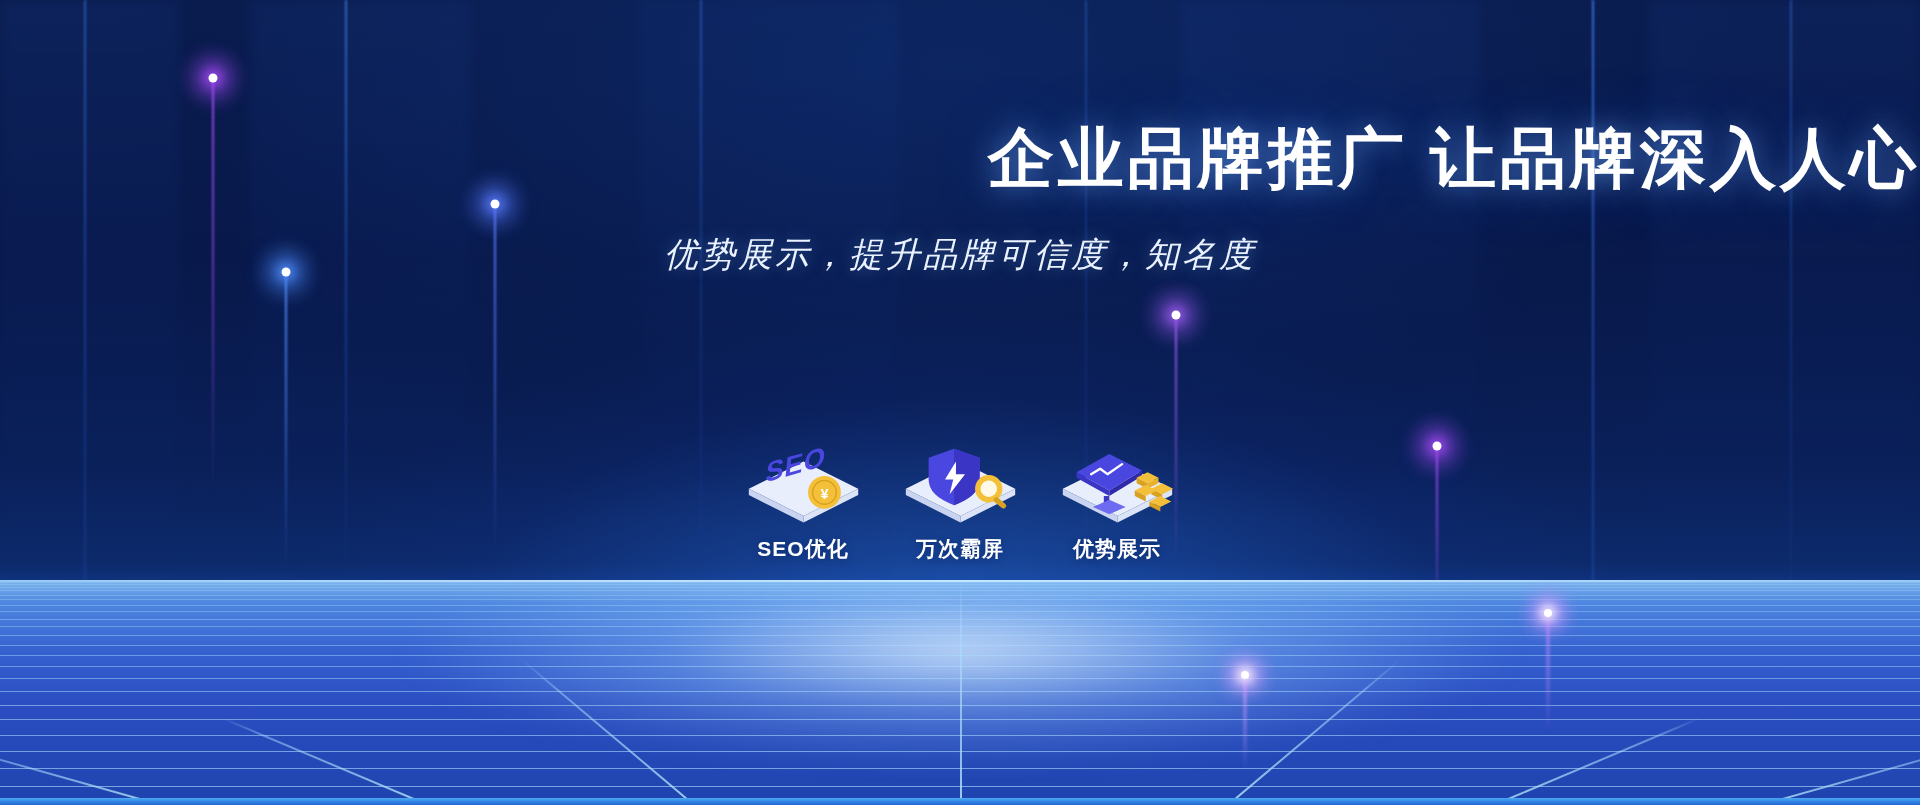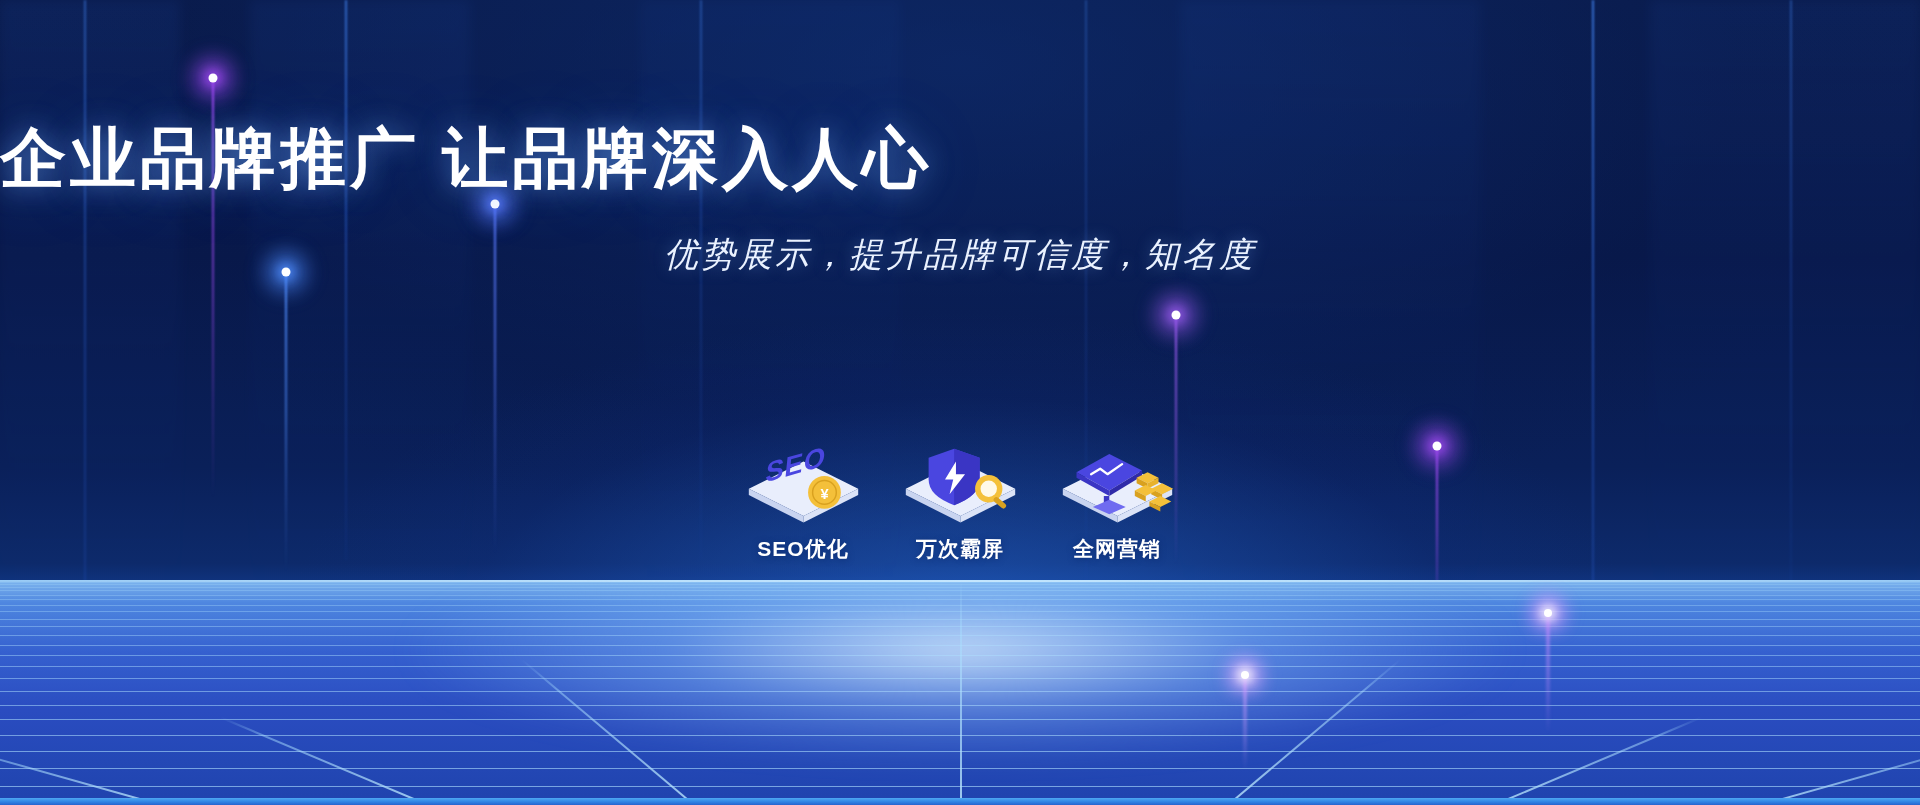"企业品牌推广 让品牌深入人心" .title { text-align: left -> right }
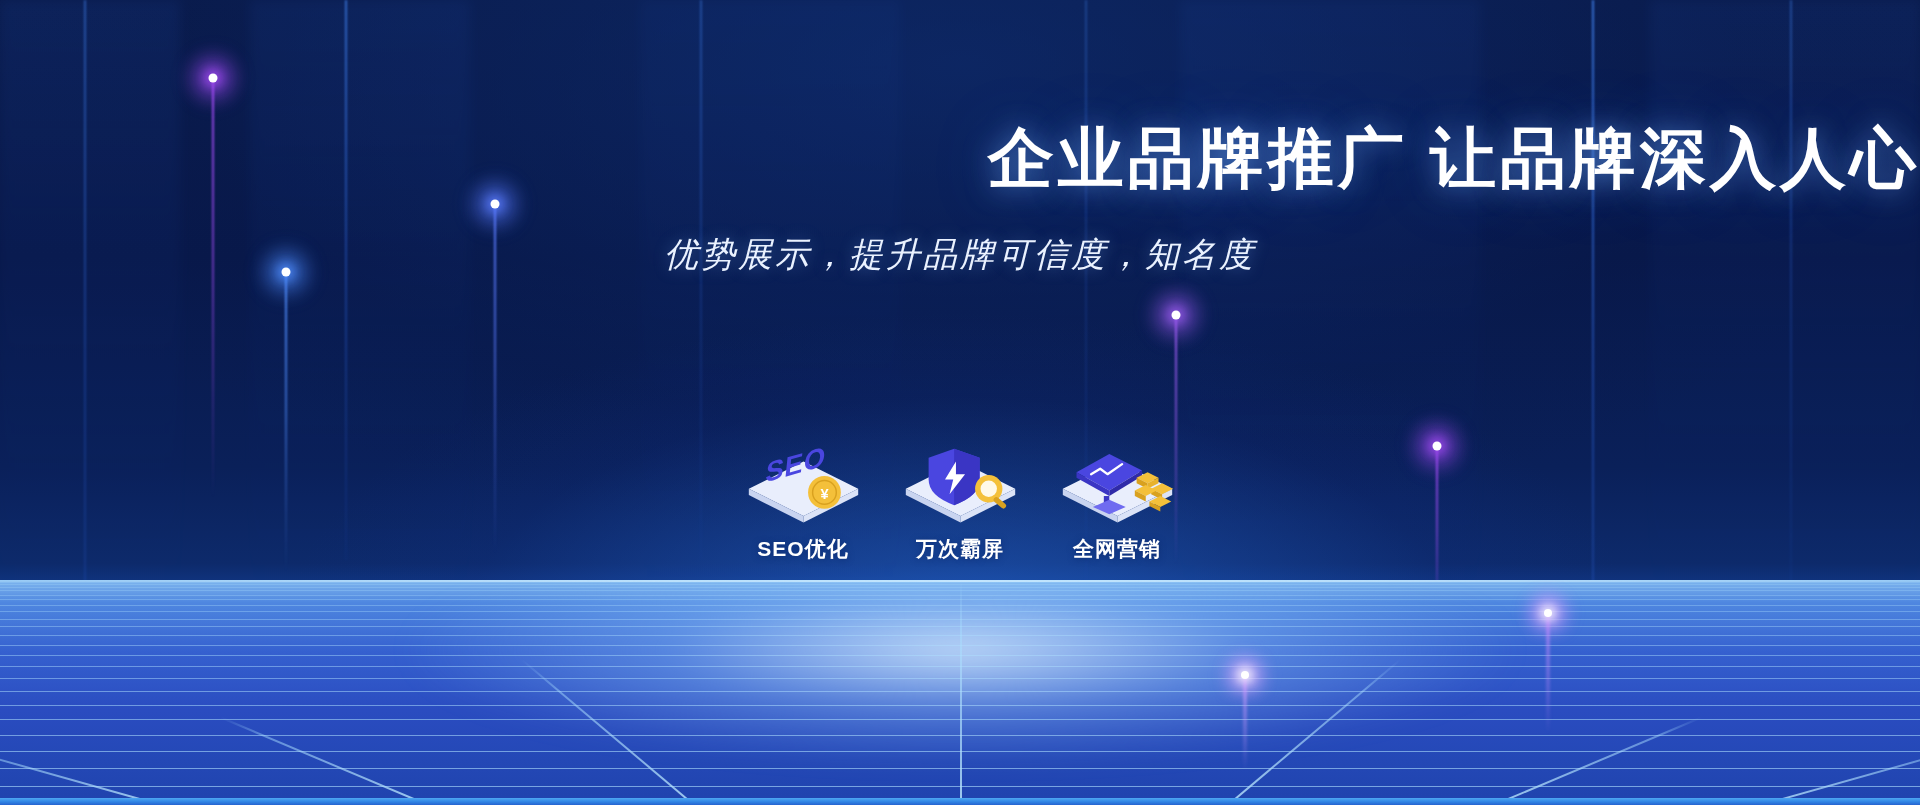"全网营销" div.feat-label { text: 全网营销 -> 优势展示 }
